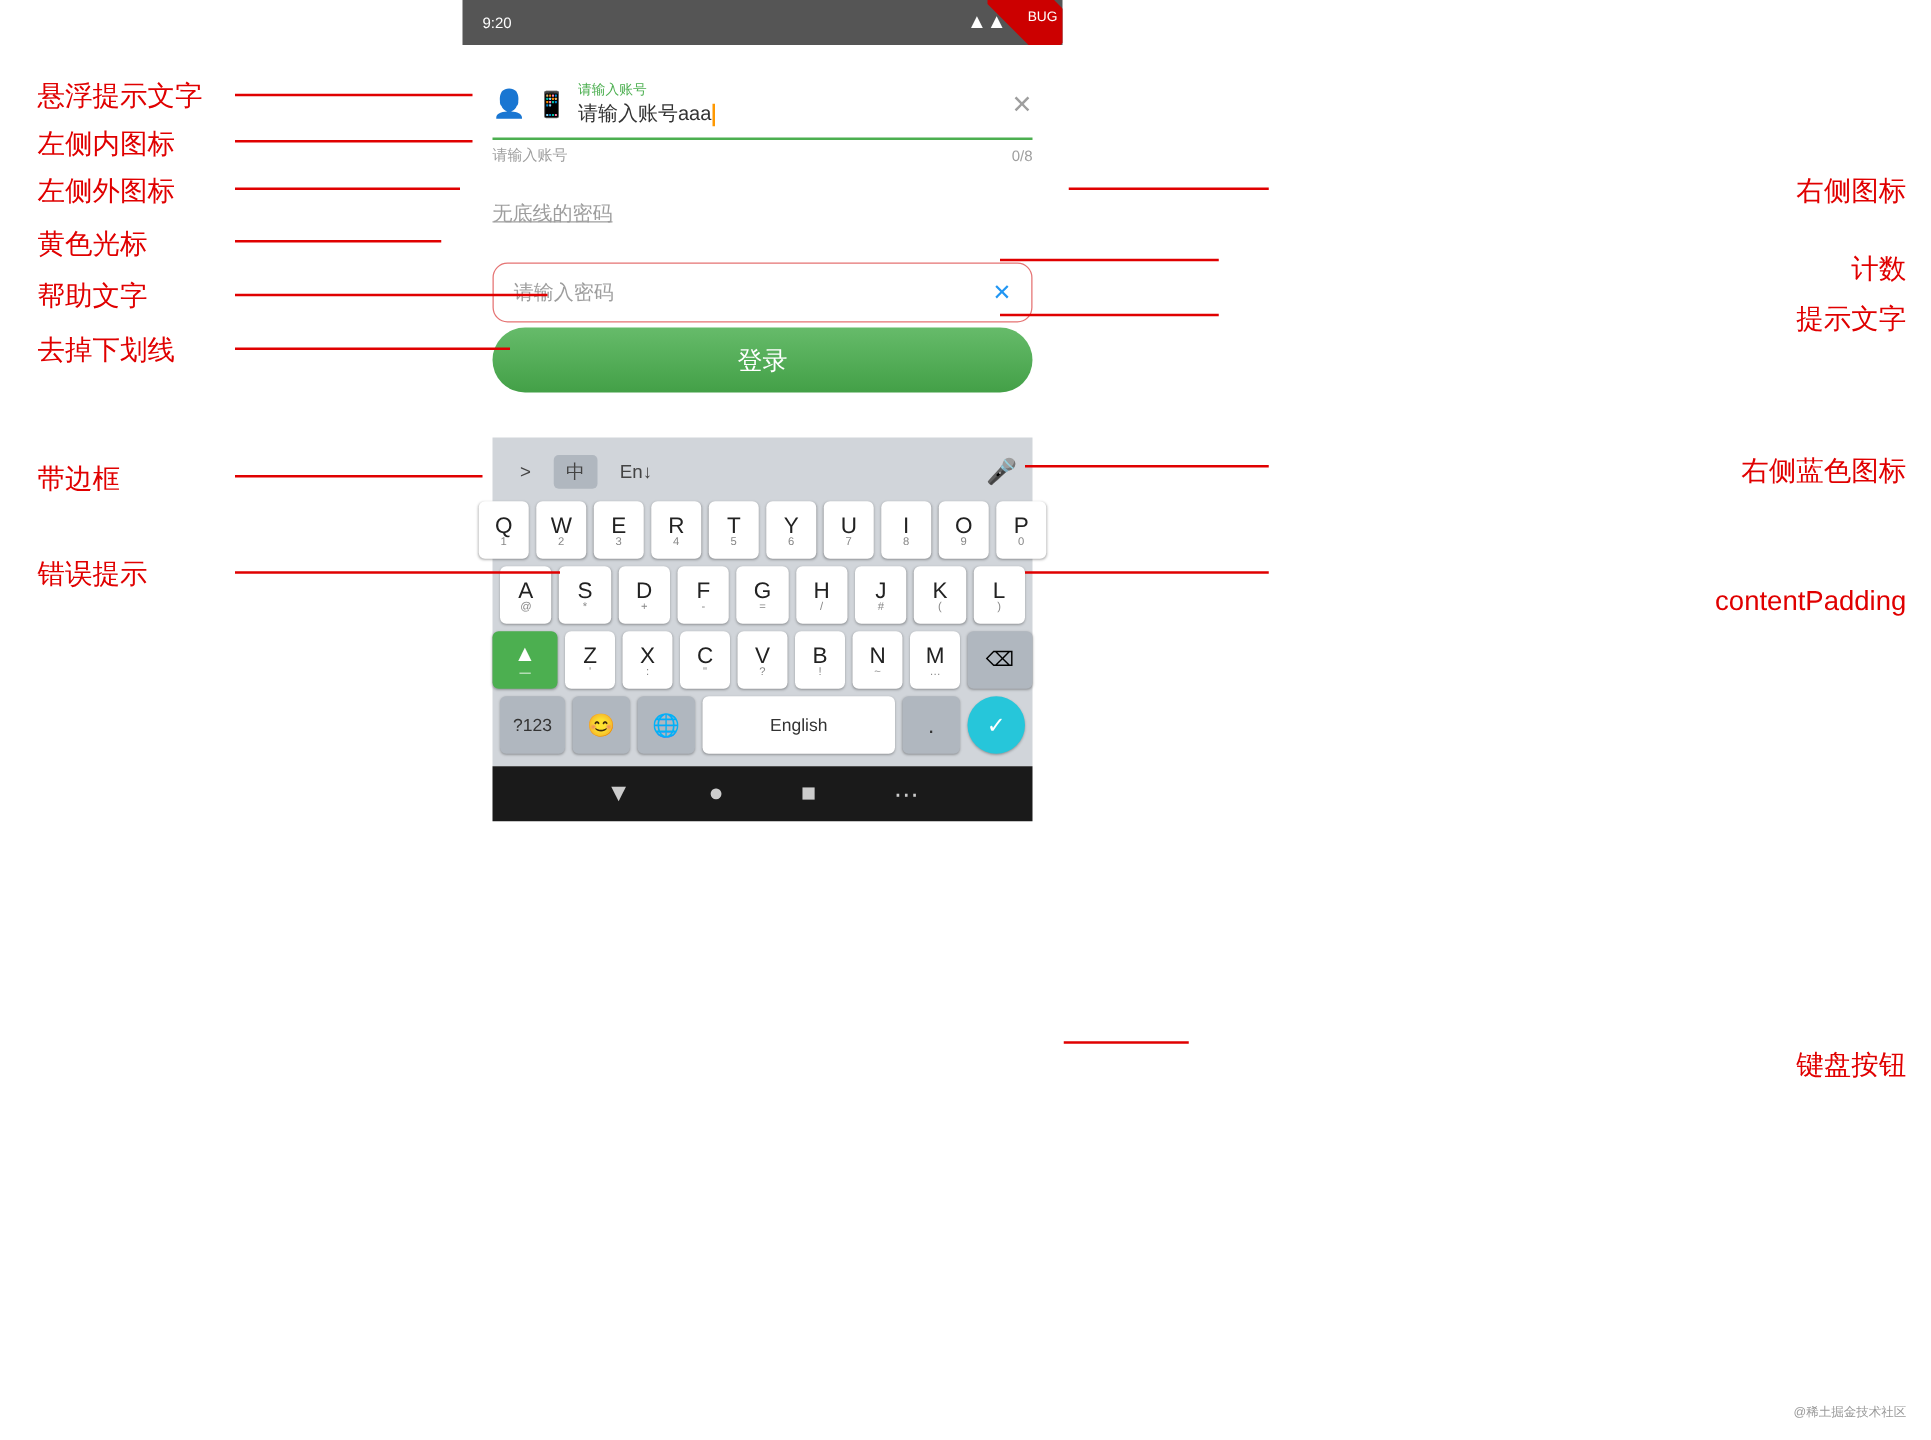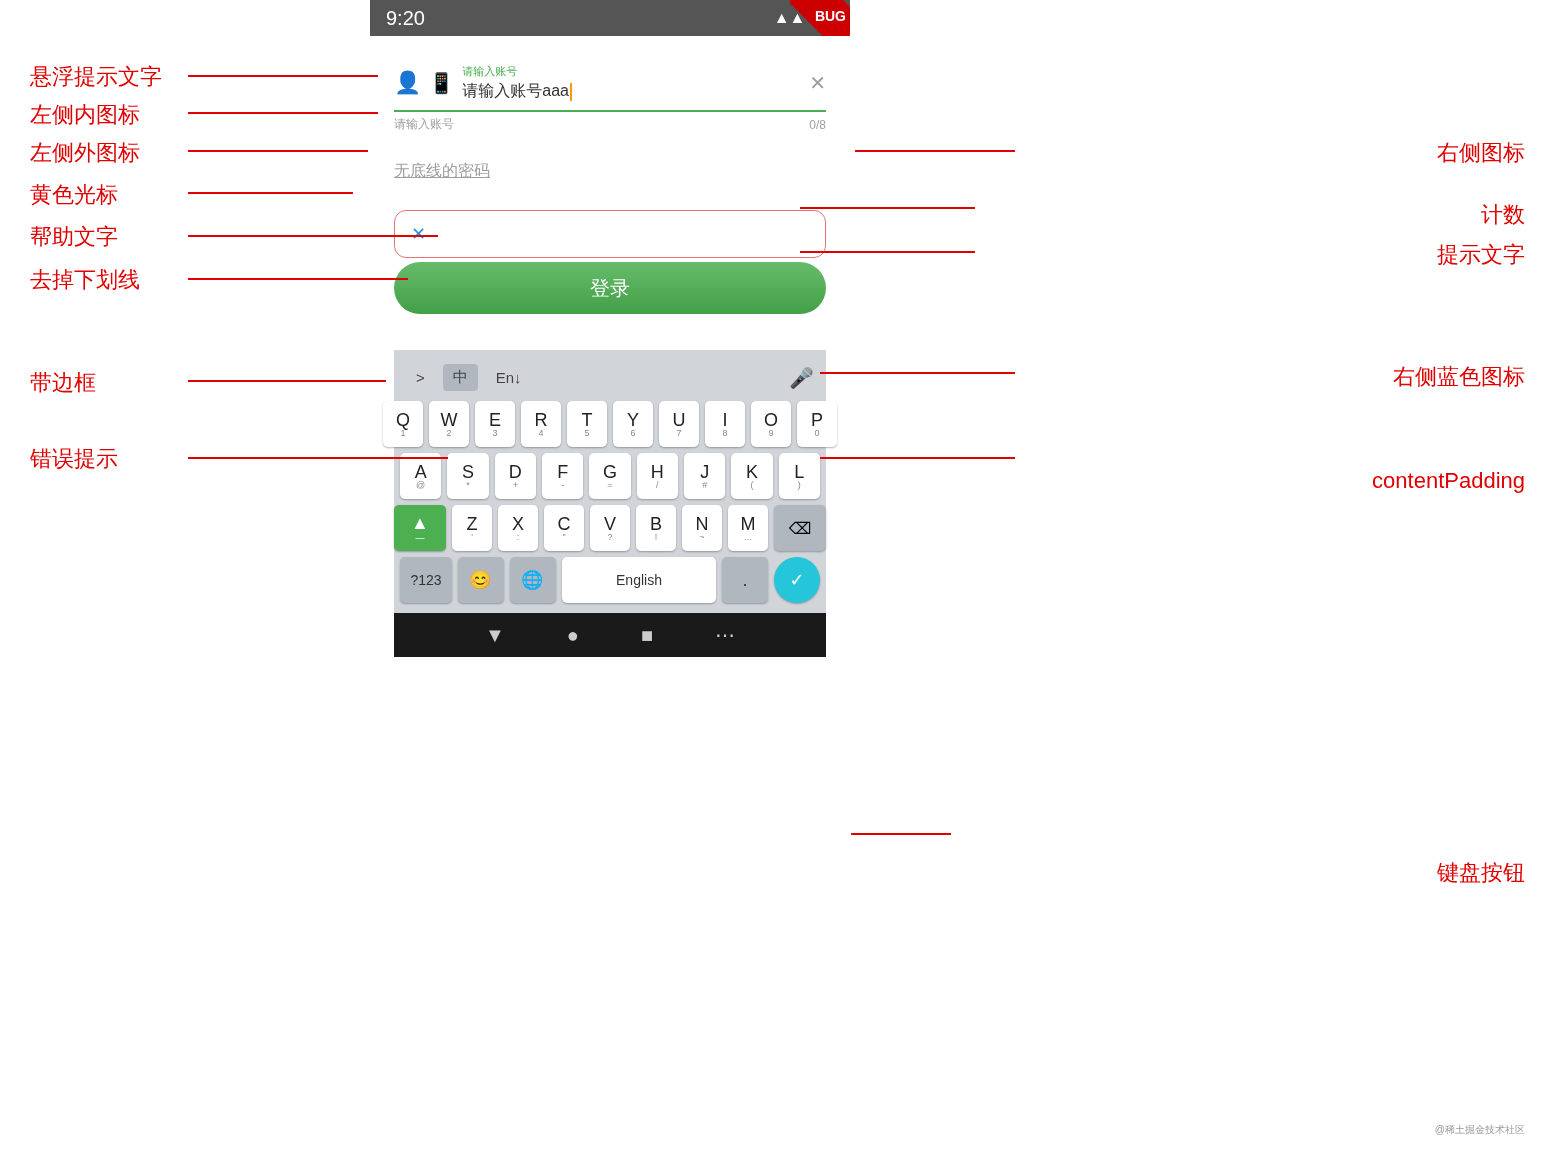"9:20" .status-time { font-size: 20px -> 12px }
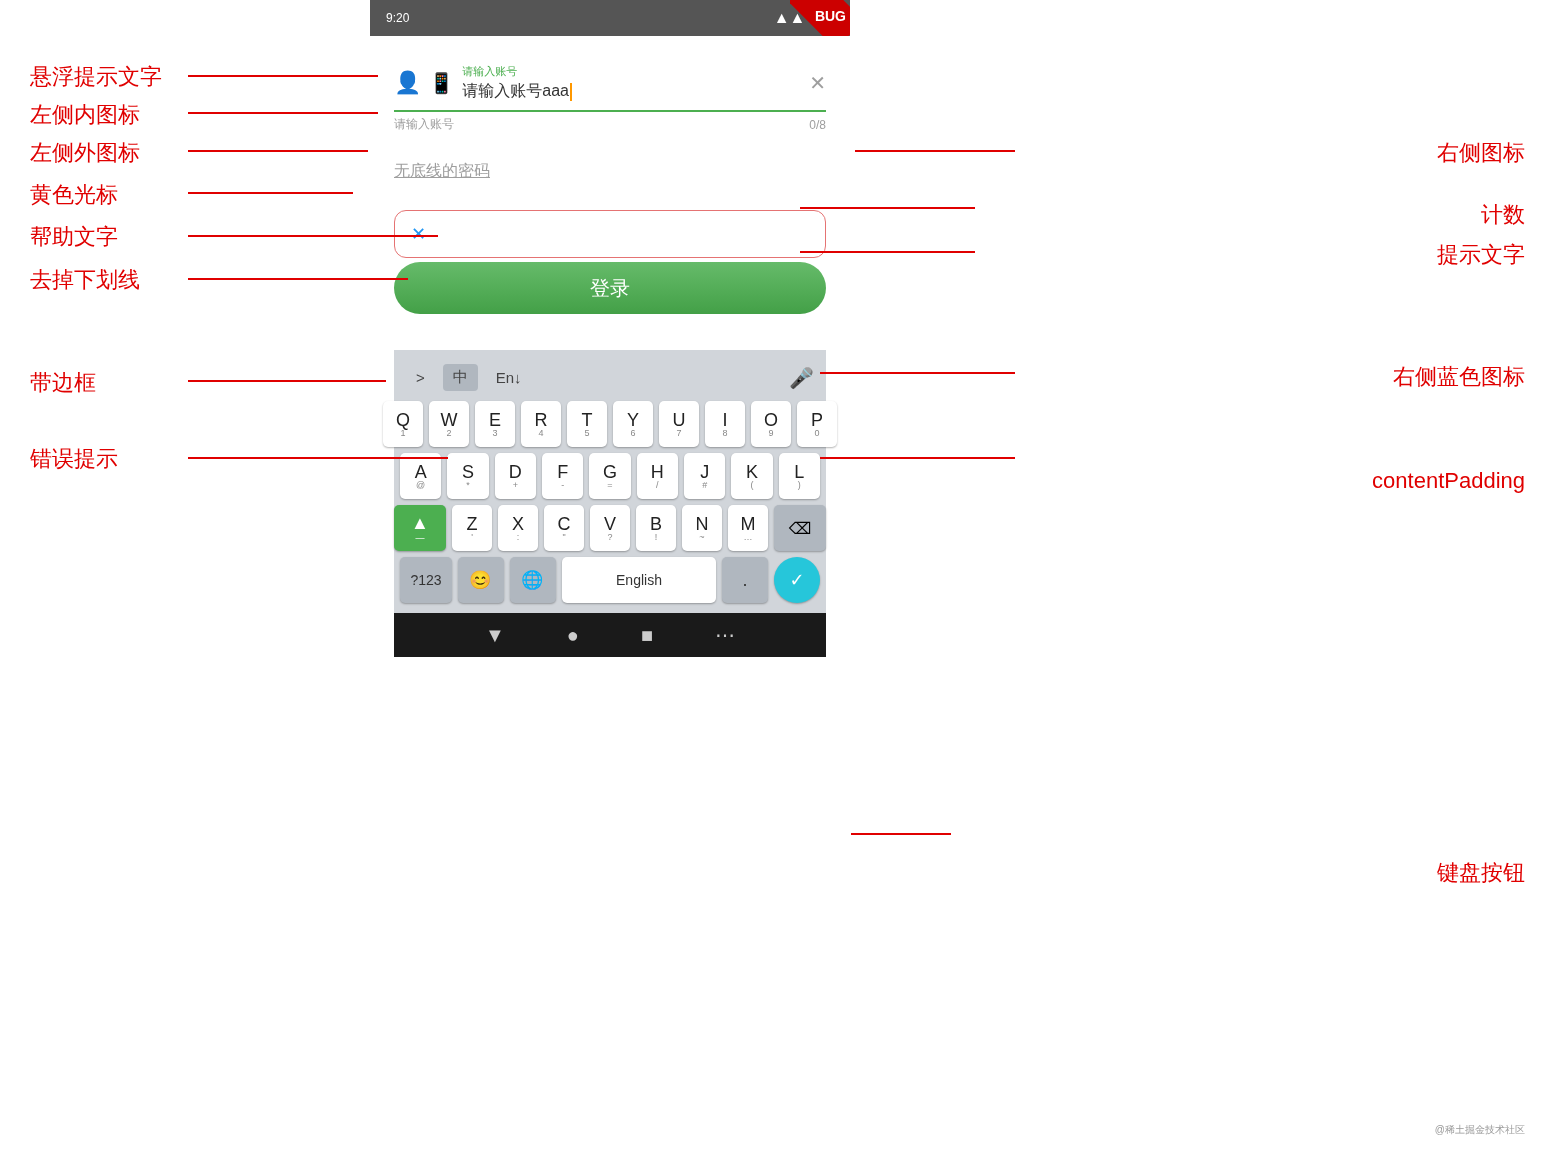"BUG" span { font-size: 14px -> 11px; font-weight: bold -> normal }
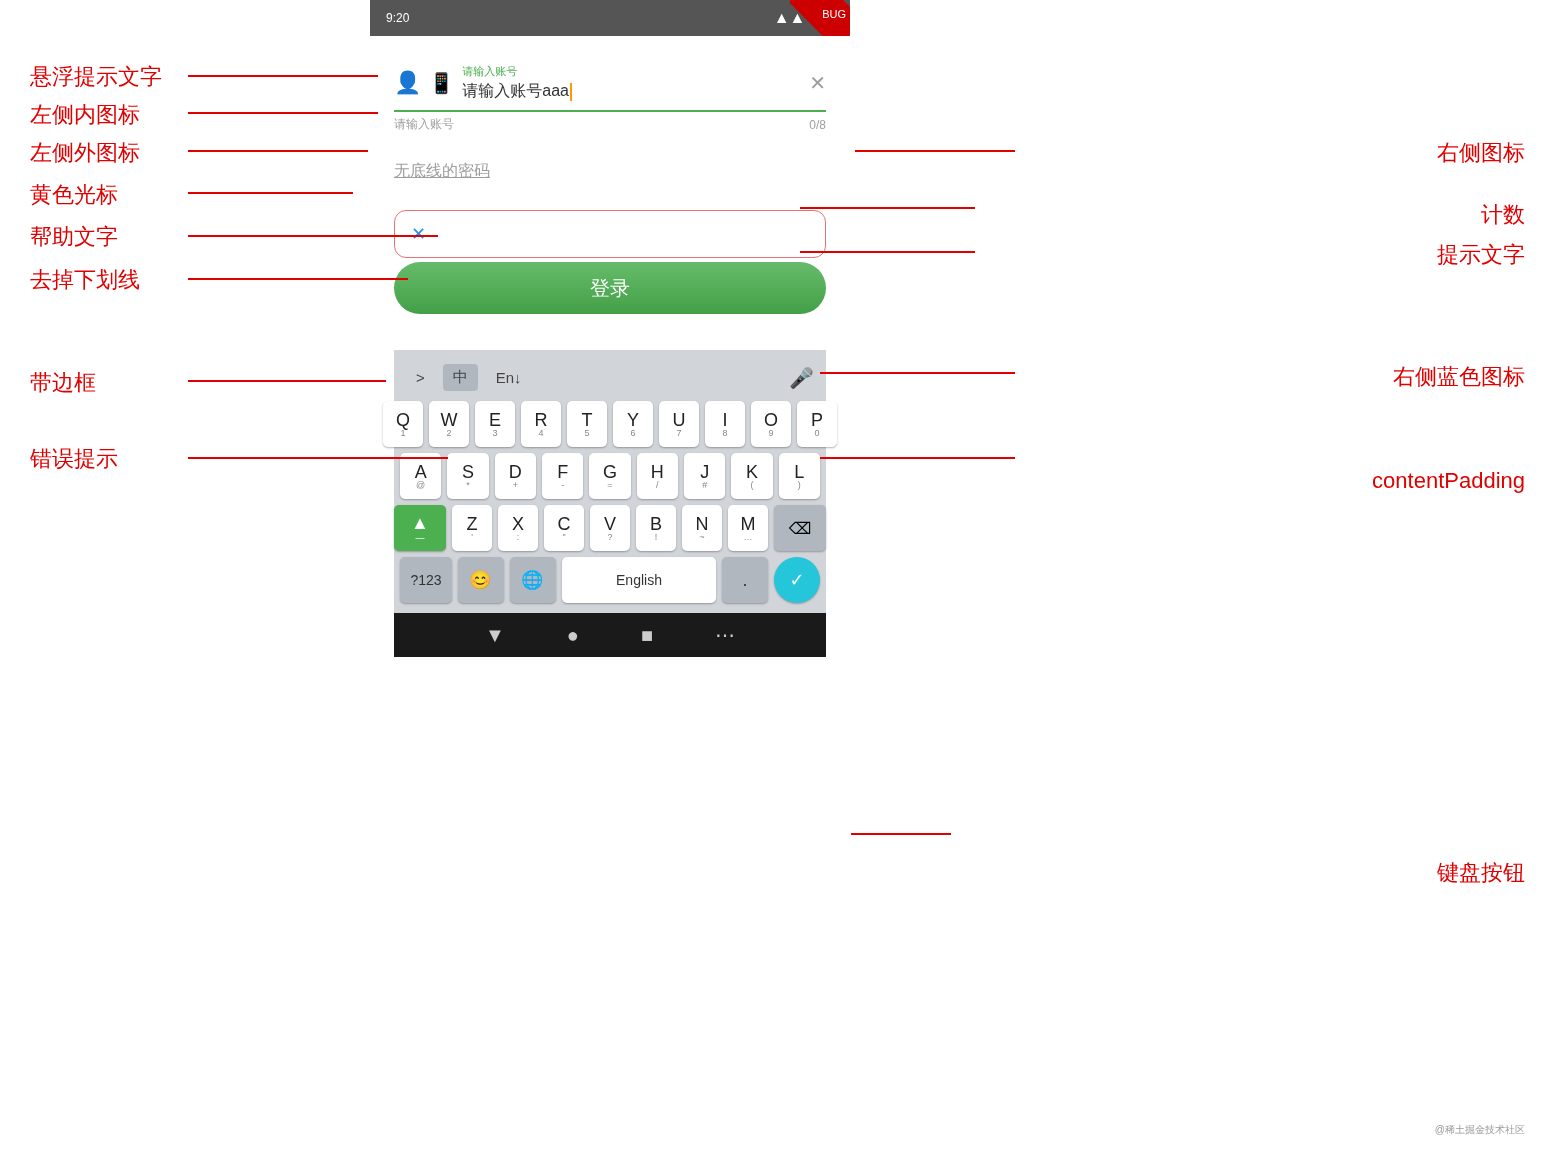"请输入密码" span.input-bordered-field { html: none -> <span>请输入密码</span> }
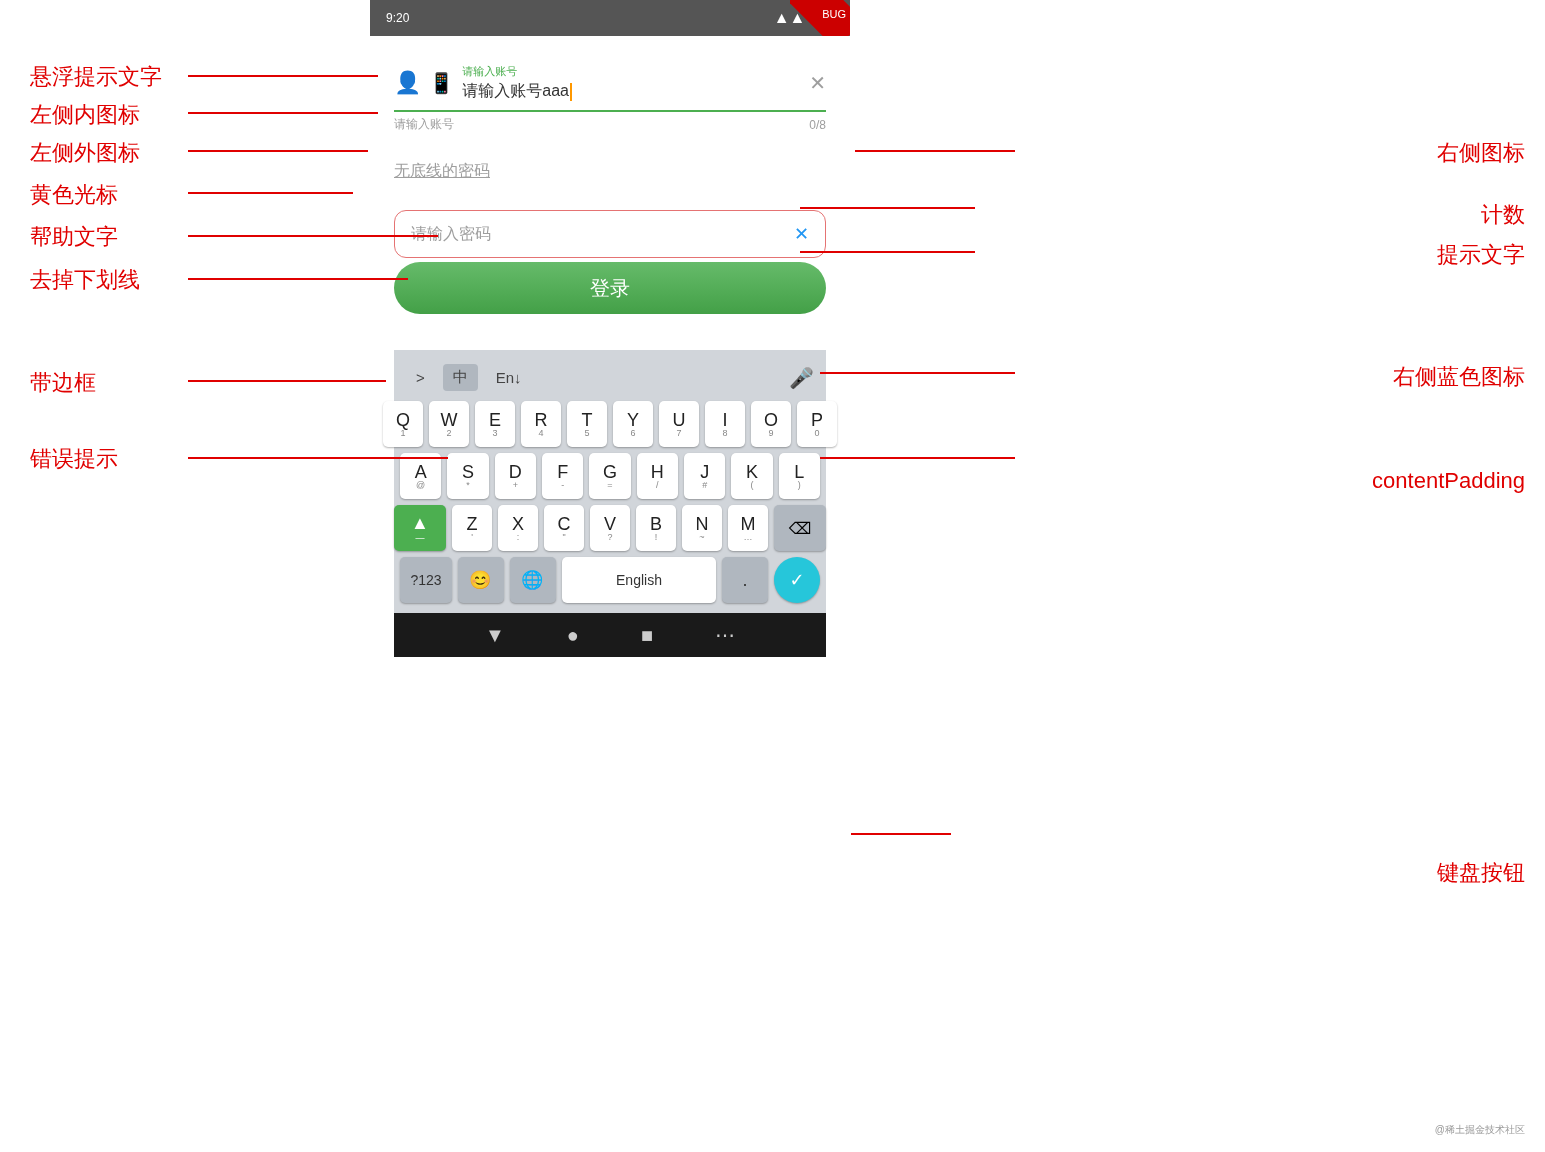"键盘按钮" span.annotation { top: 858px -> 837px }
